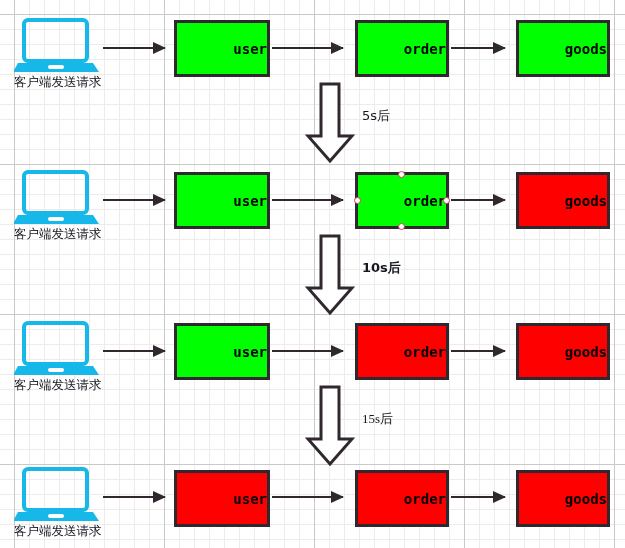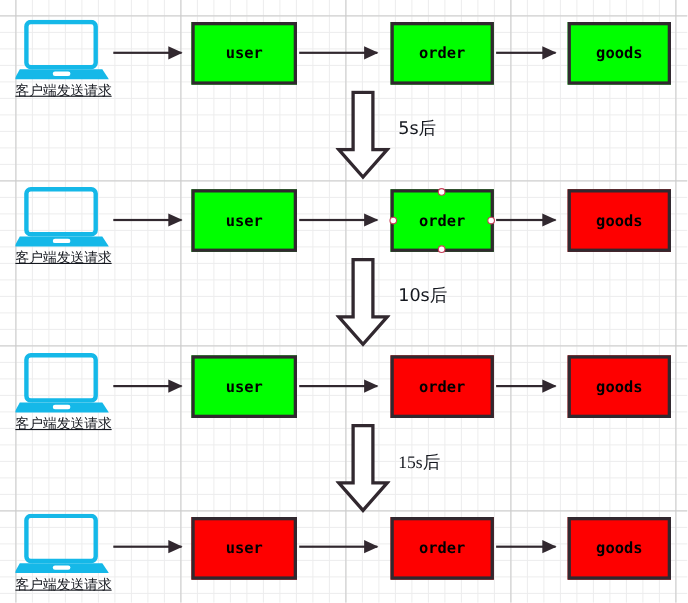"user" .node { justify-content: center -> flex-end }
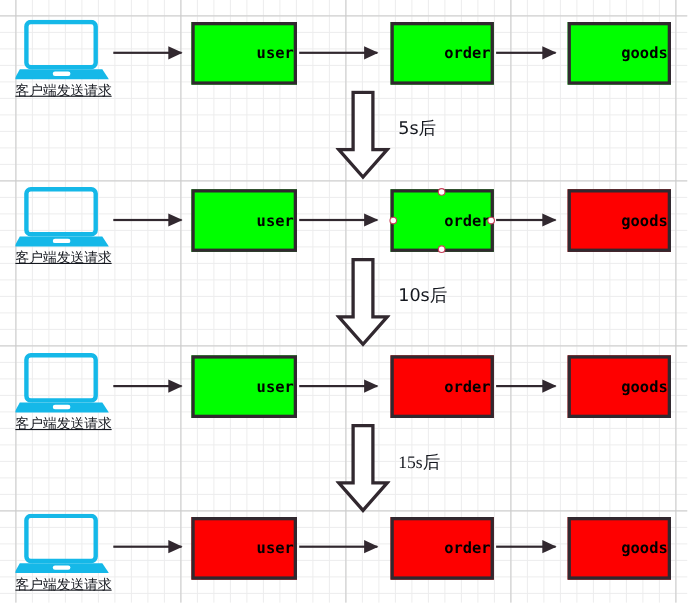"客户端发送请求" .laptop-caption { text-decoration: underline -> none }
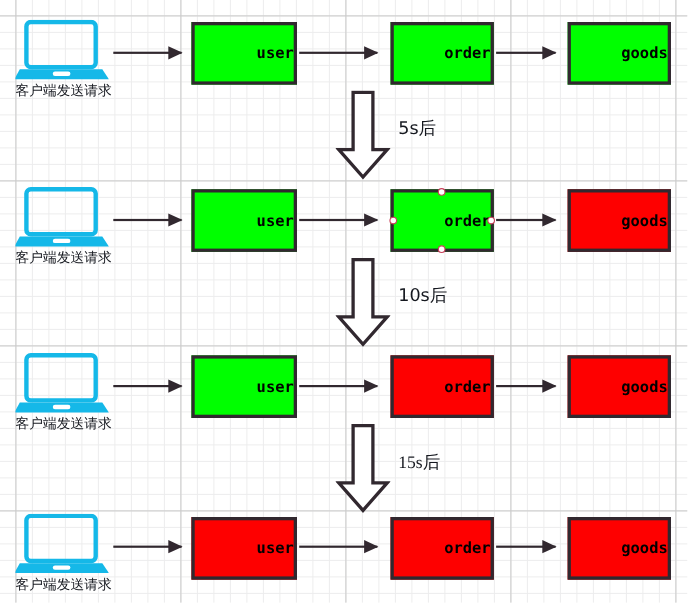"5s后" .time-label { font-size: 16px -> 13px }
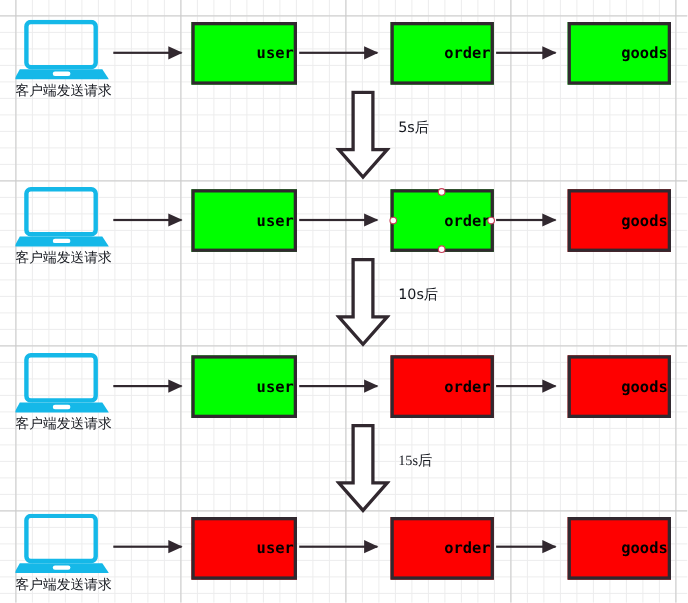"10s后" div.time-label { font-weight: none -> bold }
